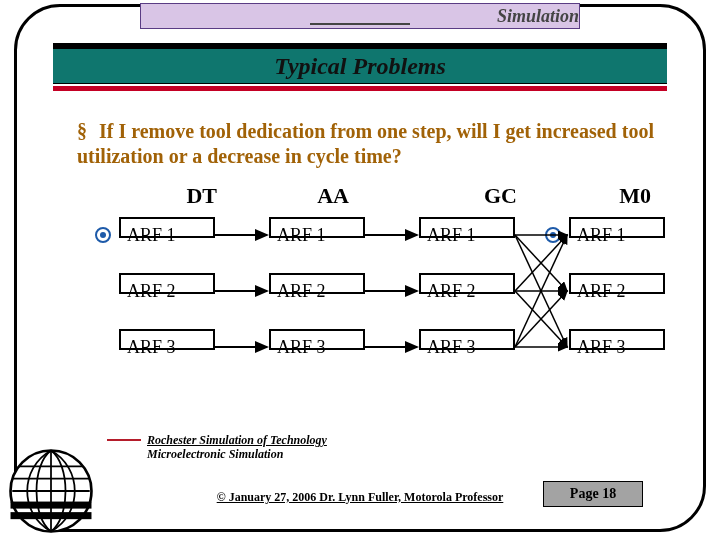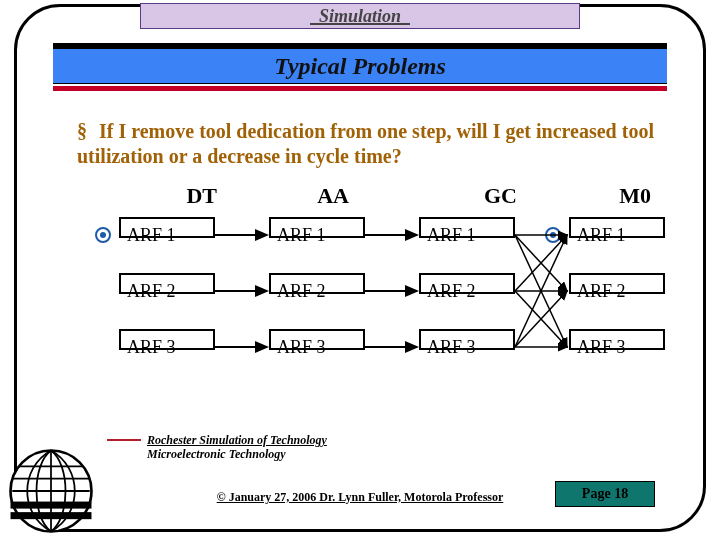"Simulation" .header-box { text-align: center -> right }
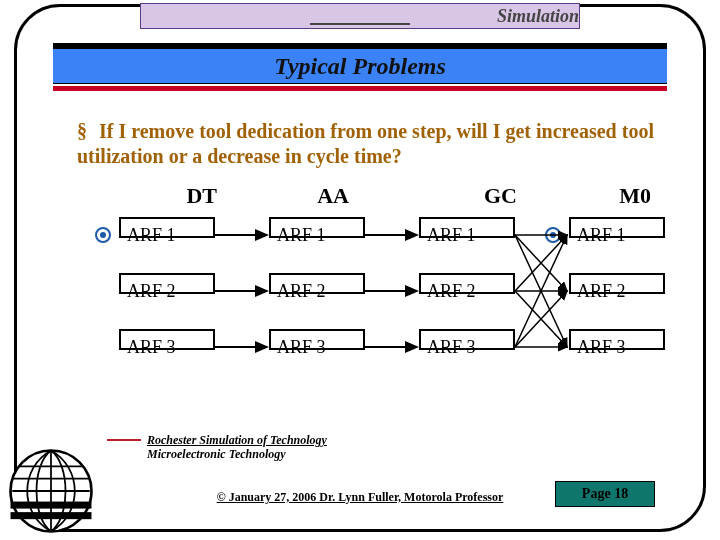"Typical Problems" .title-bar { background: #3b82f6 -> #0f766e }
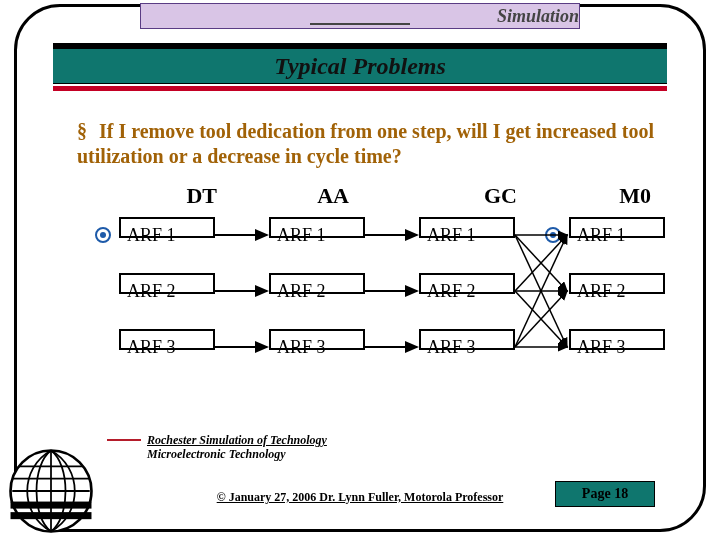"Microelectronic Technology" span { text: Technology -> Simulation }
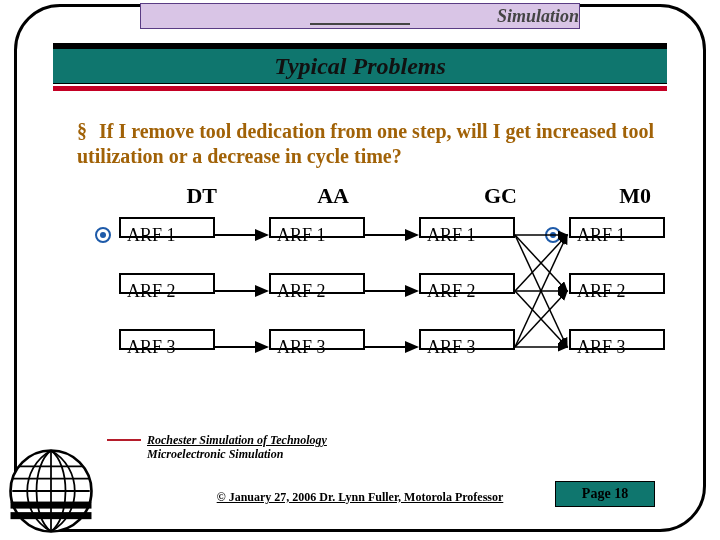"Page 18" .pagebox { background: #0f766e -> #a3a3a3; right: 48px -> 60px }
